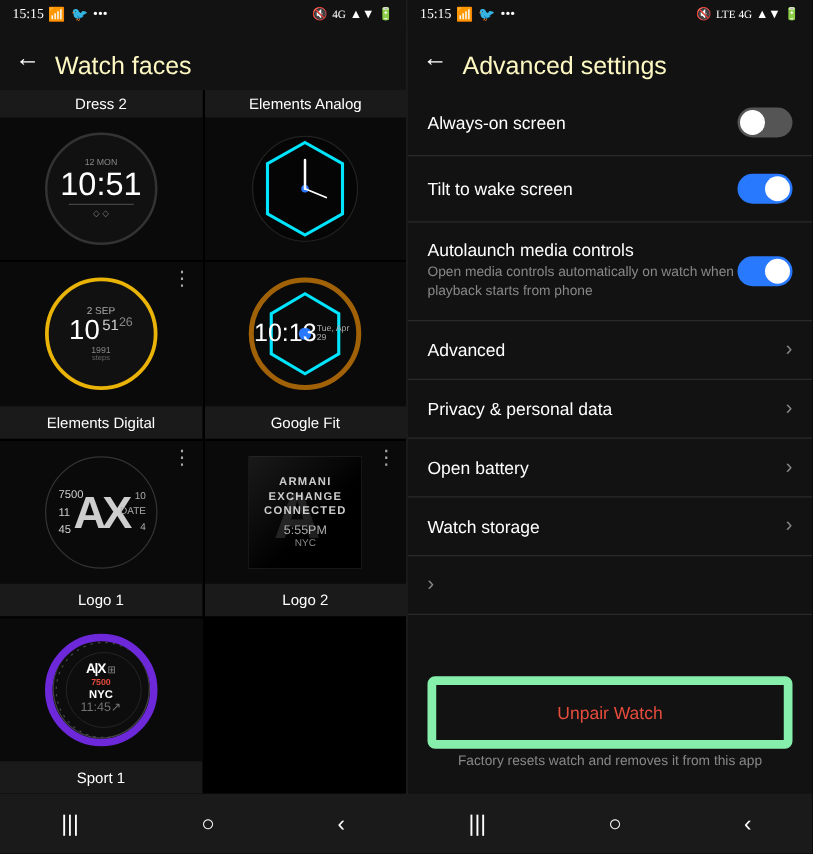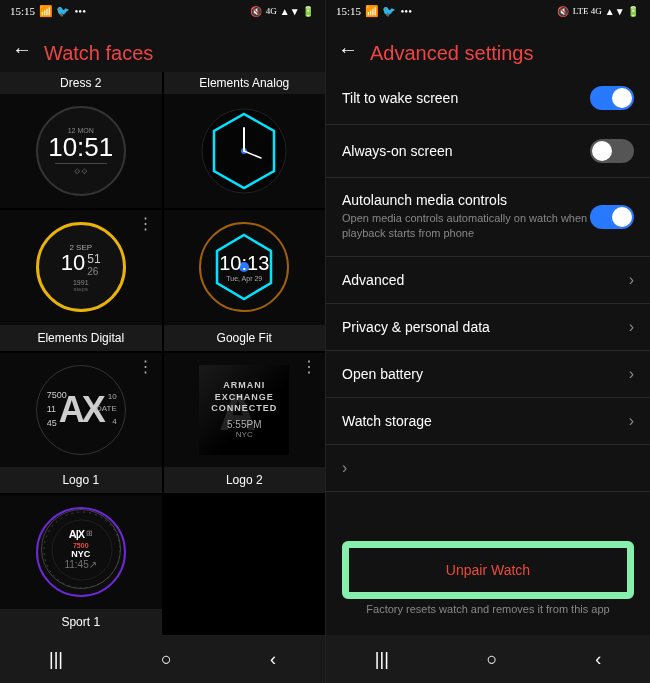"Watch faces" .header-title { color: #ef4444 -> #fef9c3 }
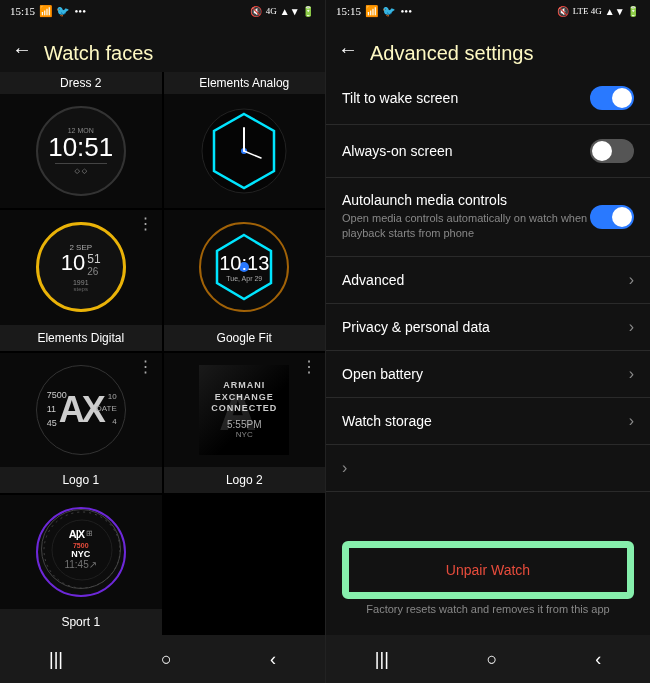"Tilt to wake screen" div.settings-item { order: before "Always-on screen" -> after "Always-on screen" }
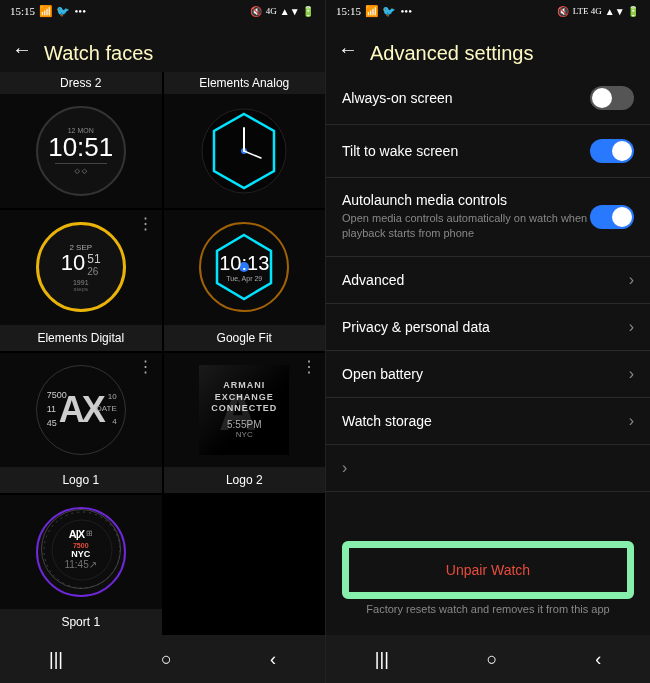"51" div { flex-direction: column -> none }
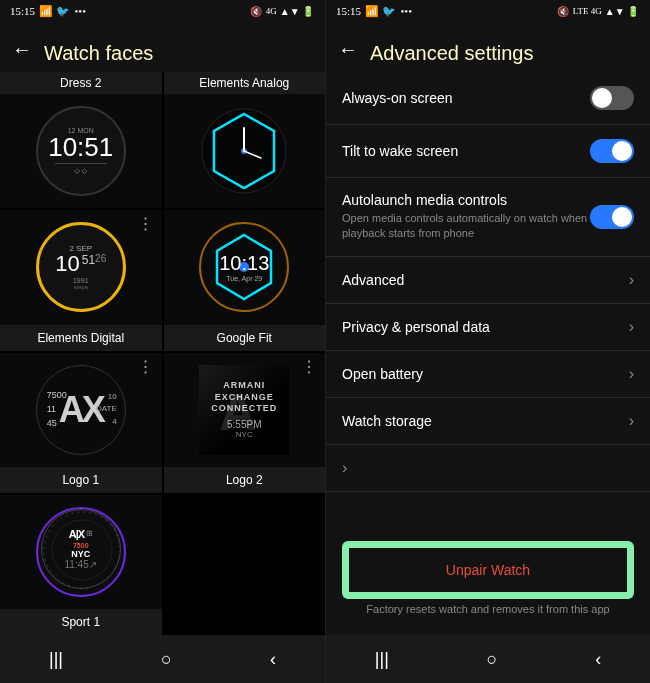"10:13" .wf-googlefit { border: 2px solid #a16207 -> 4px solid #a16207; flex-direction: column -> none }
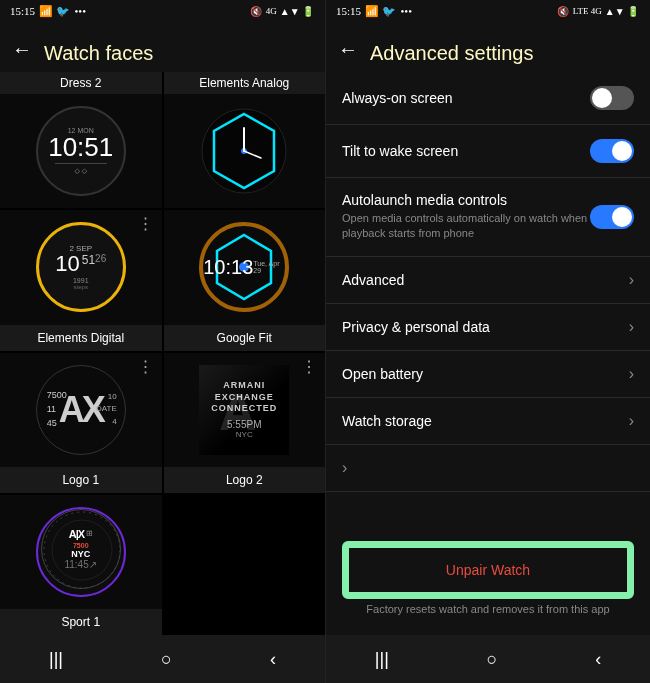"A|X" .wf-sport1 { align-items: flex-start -> flex-end; border: 2px solid #6d28d9 -> 6px solid #6d28d9 }
